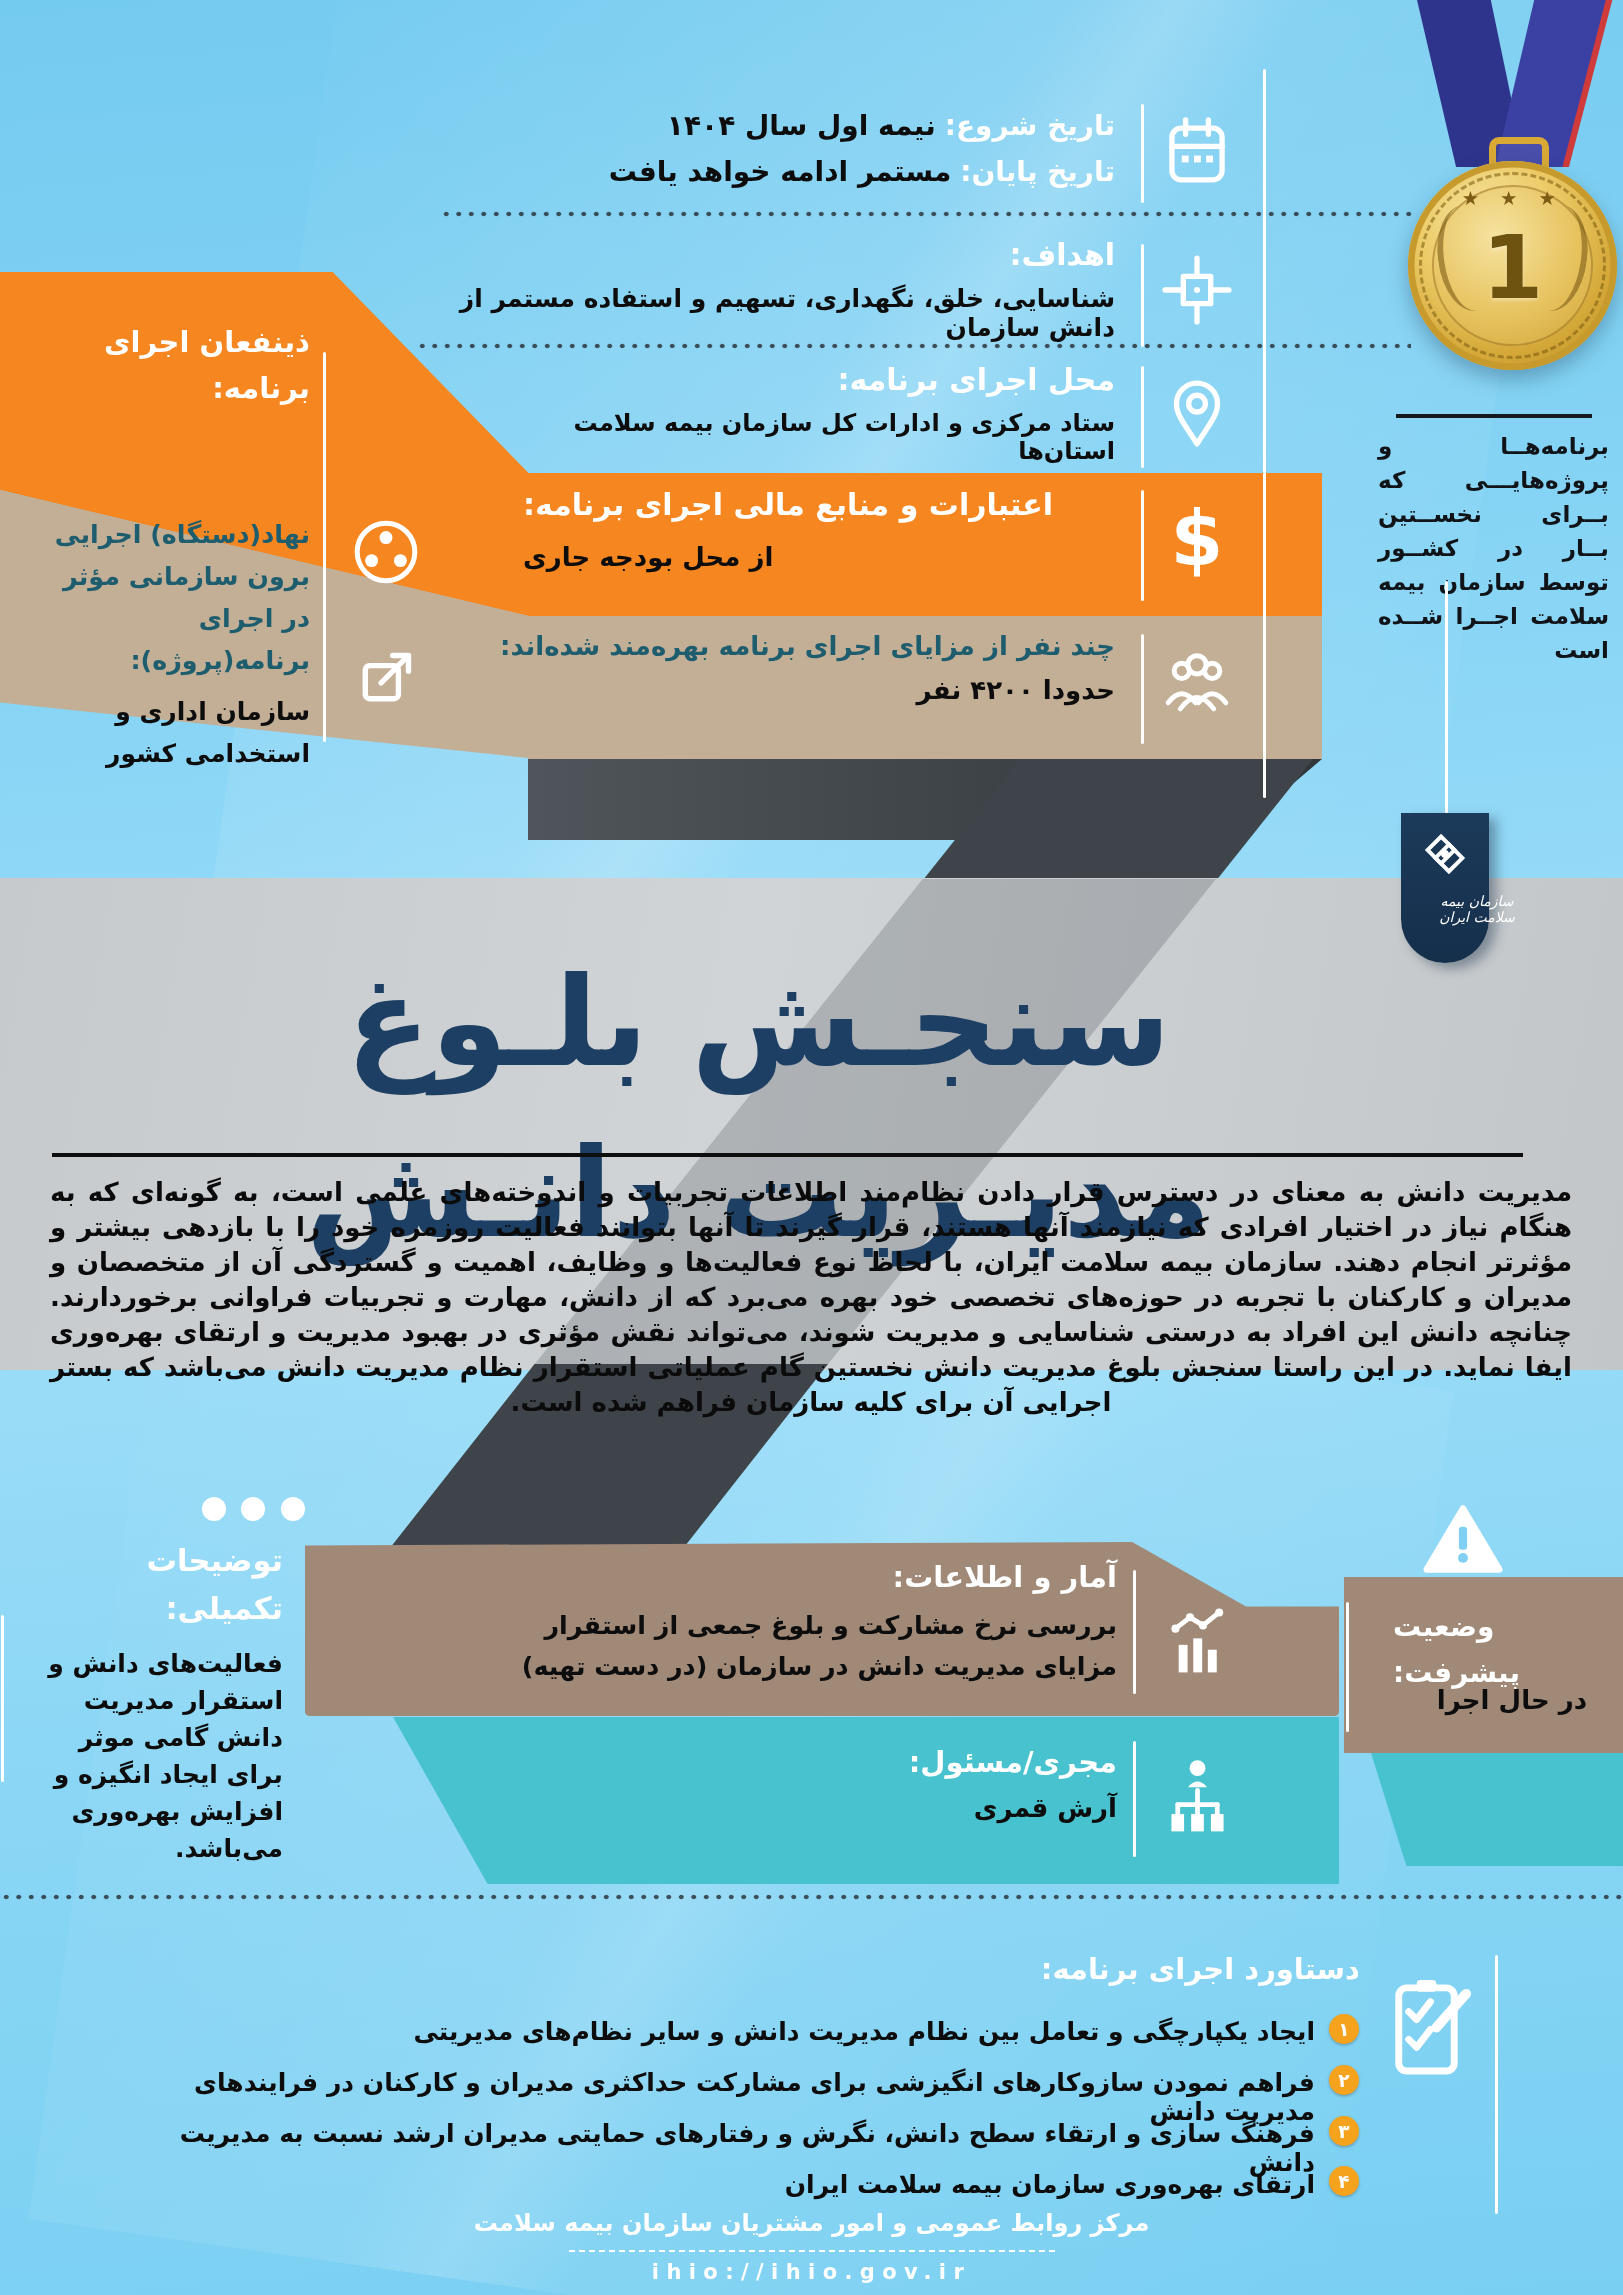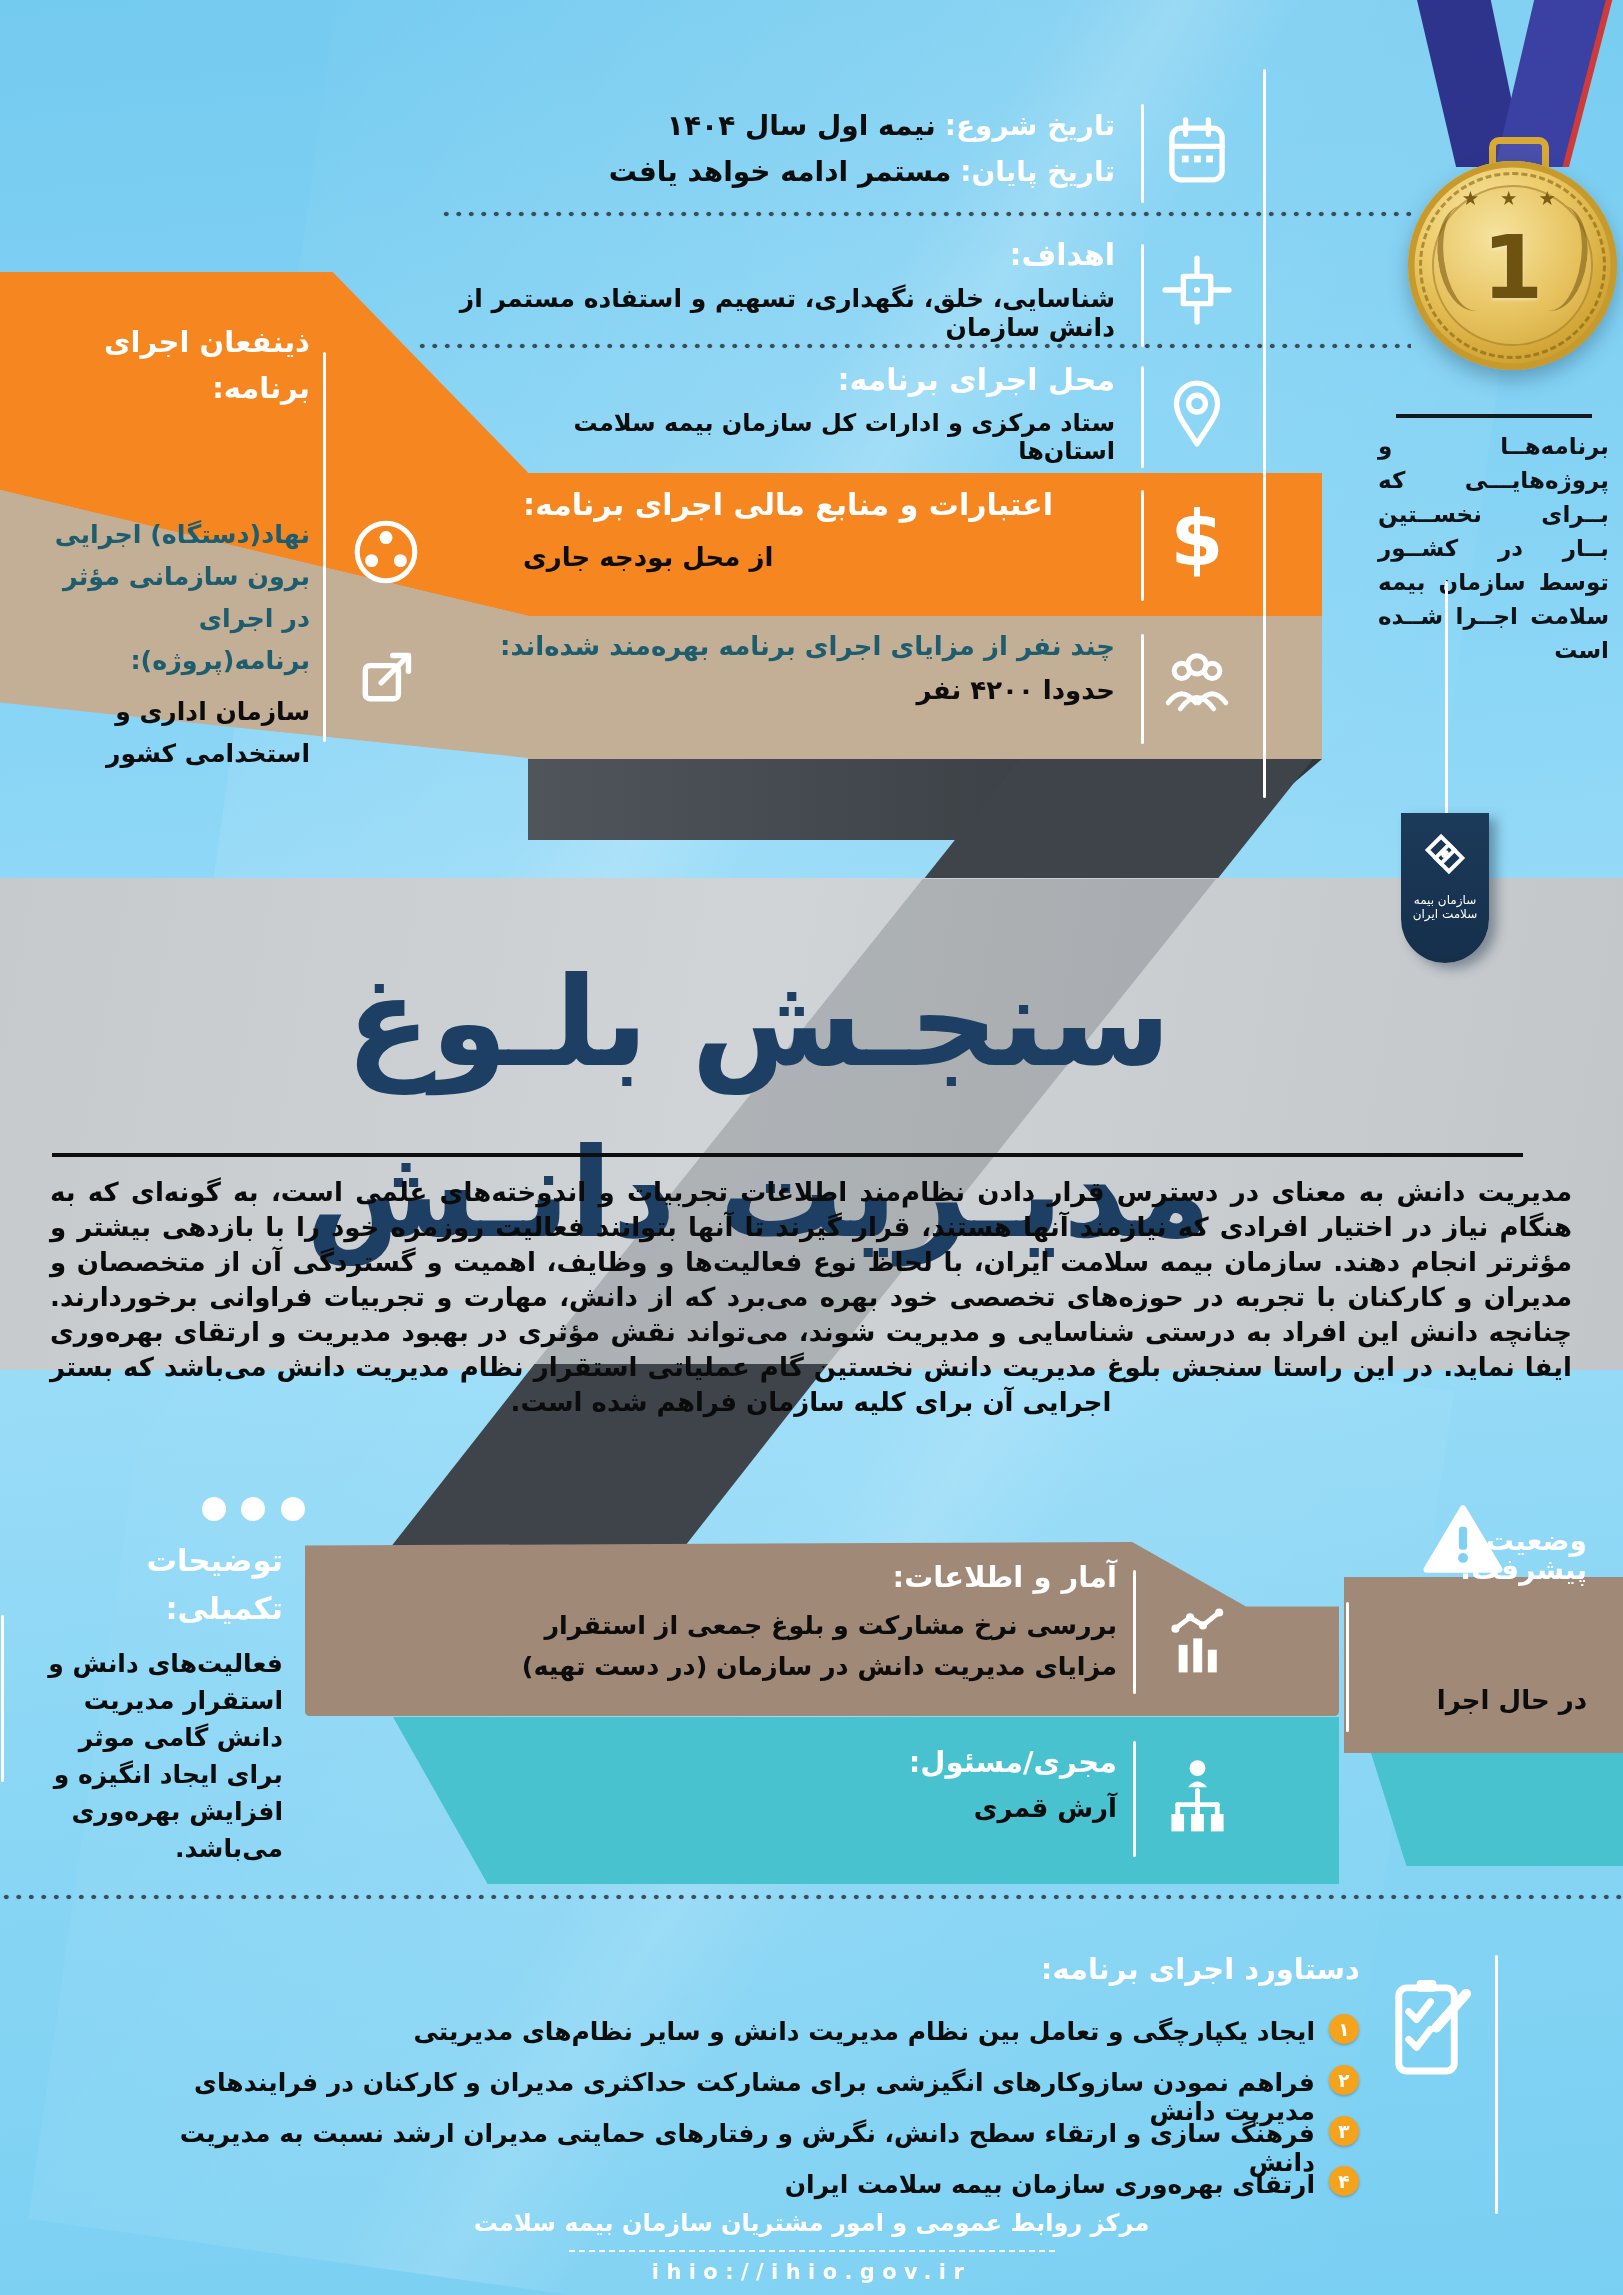"سازمان بیمه سلامت ایران" div.abs { font-size: 12px -> 14px; font-style: none -> italic; padding-left: none -> 32px }
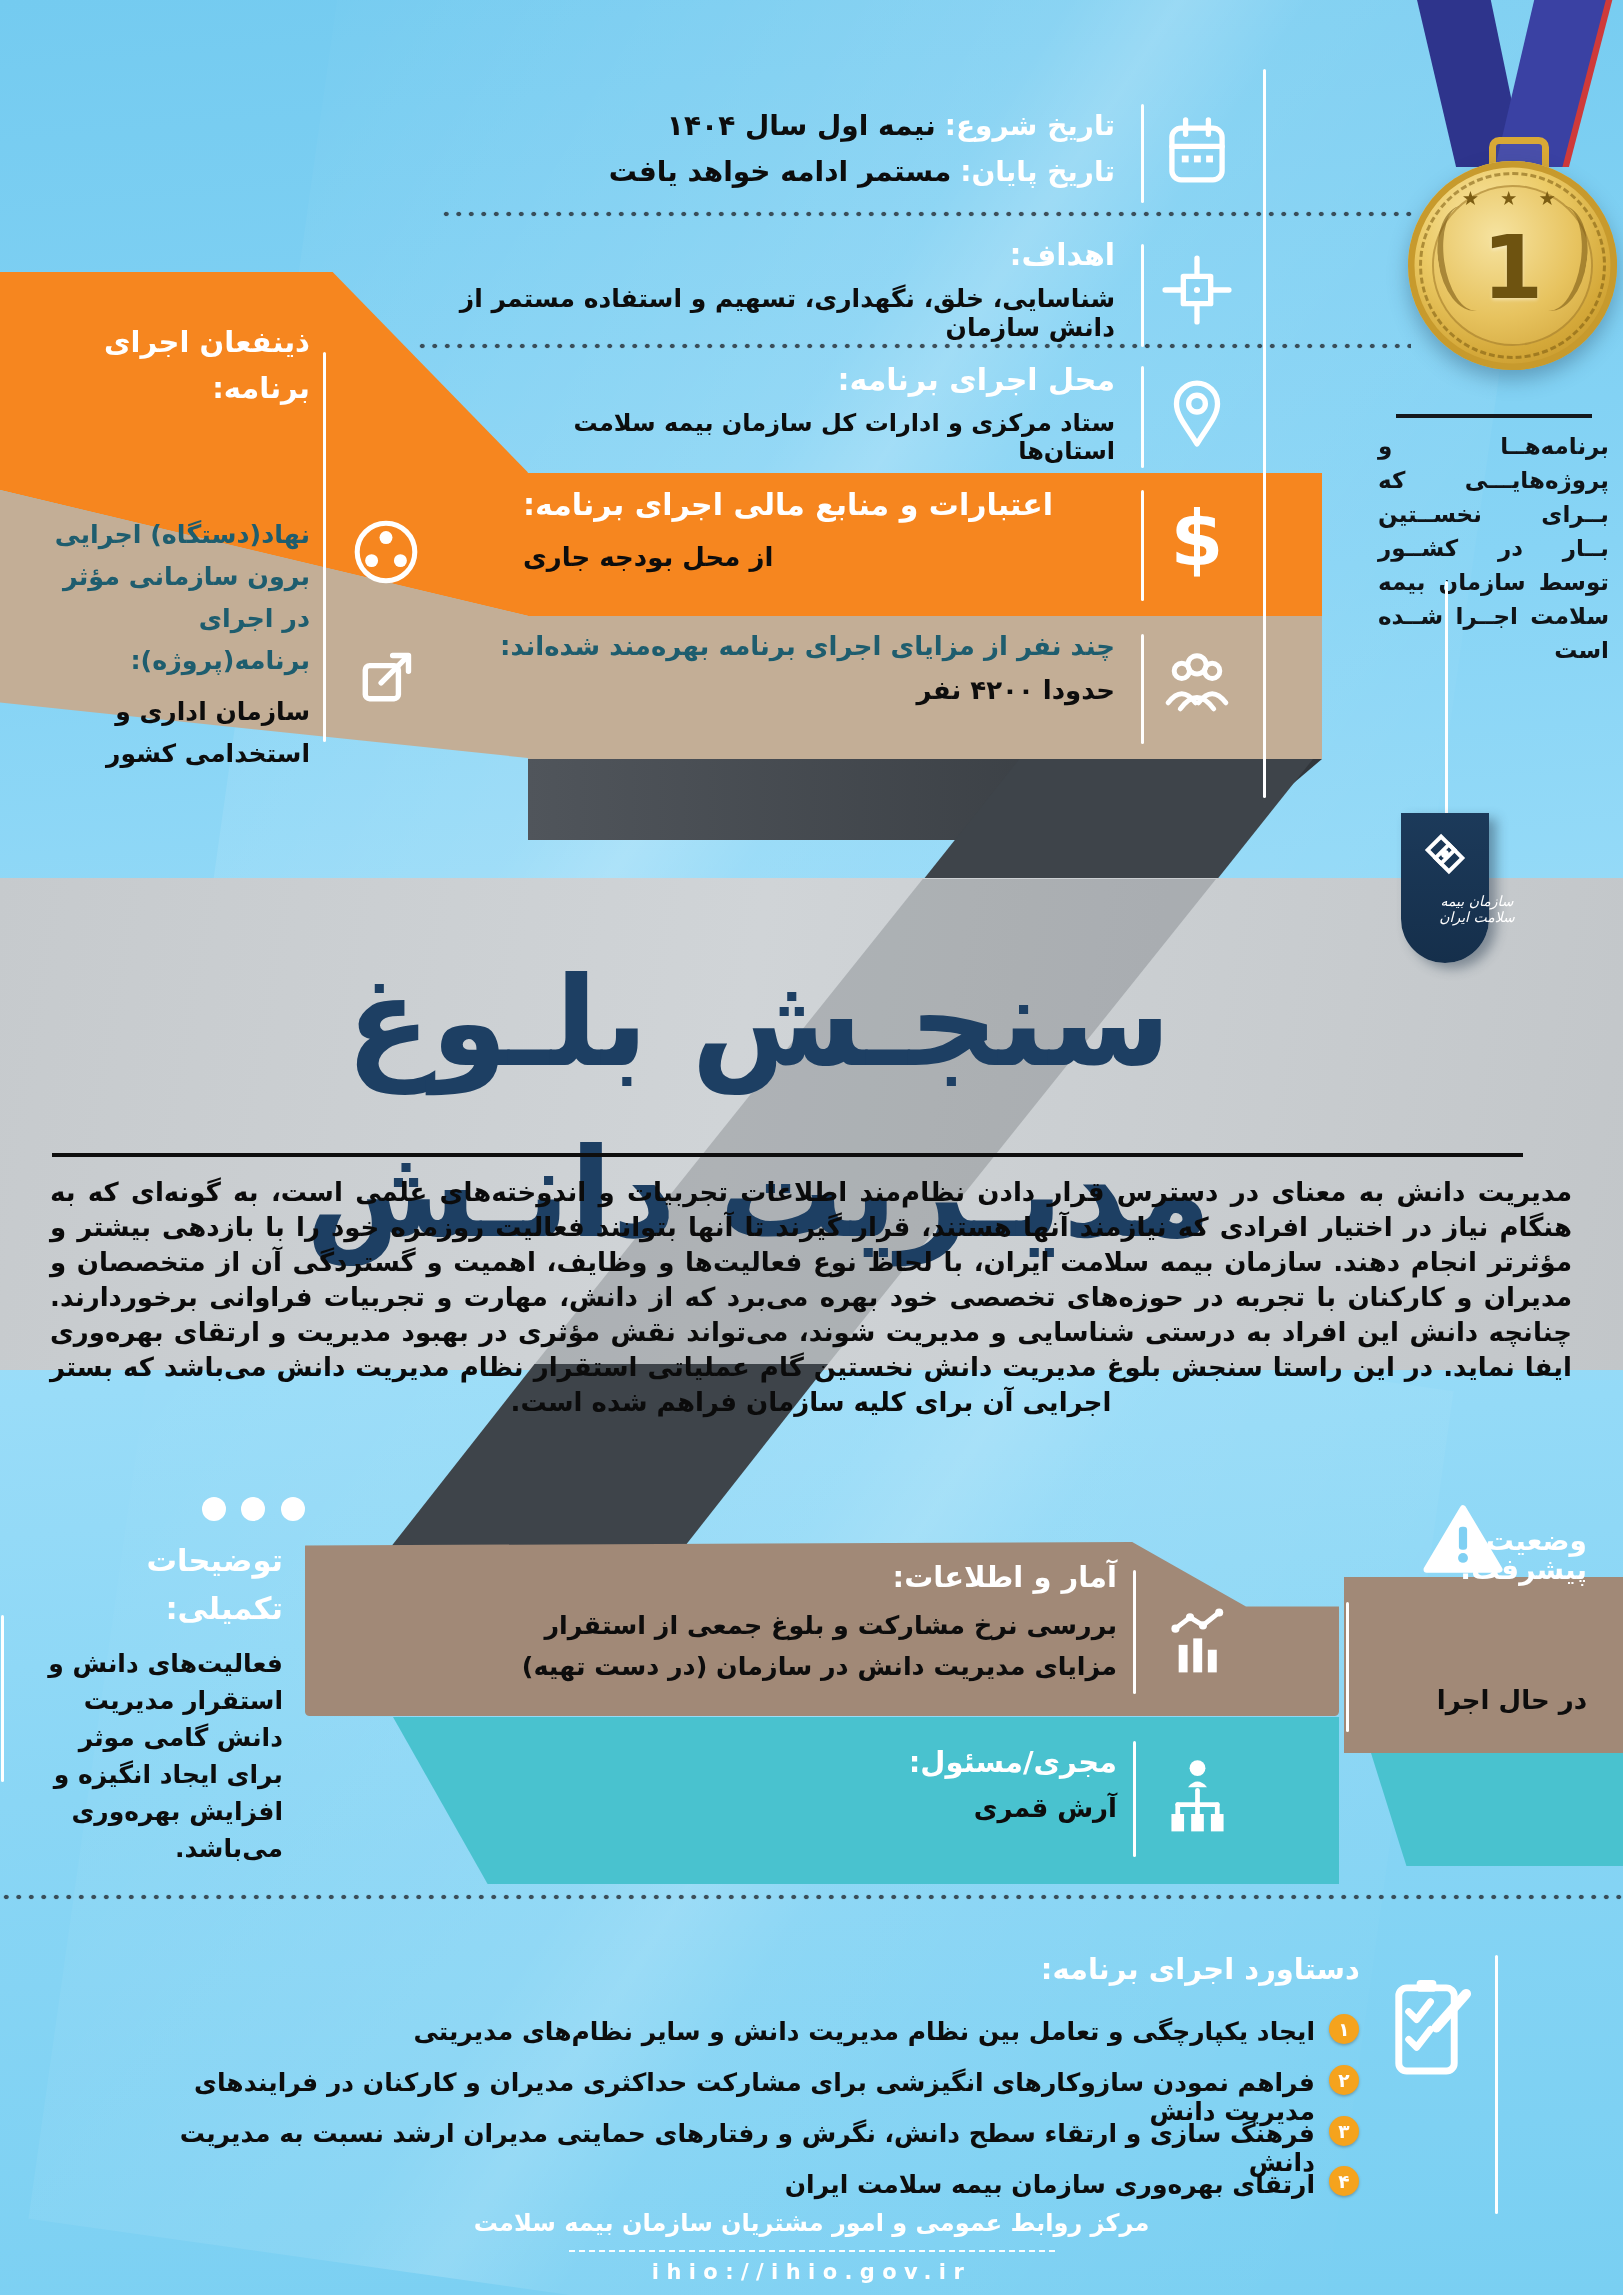"وضعیت پیشرفت:" div.abs { line-height: 29px -> 46px; text-align: right -> left; top: 1526px -> 1604px }
